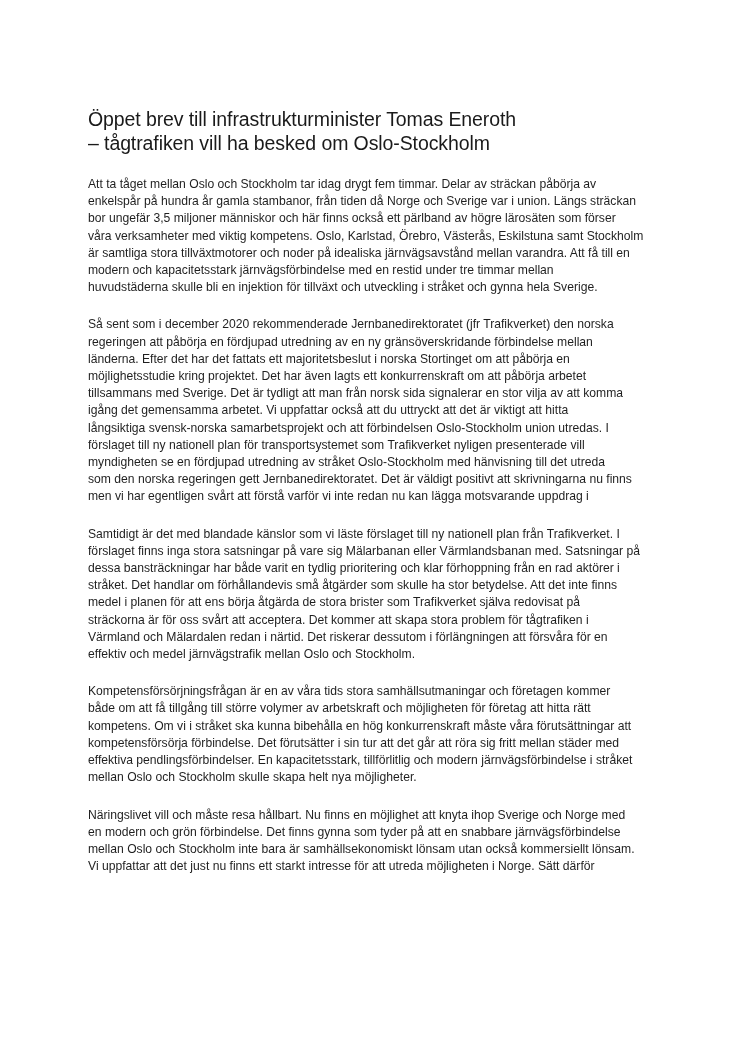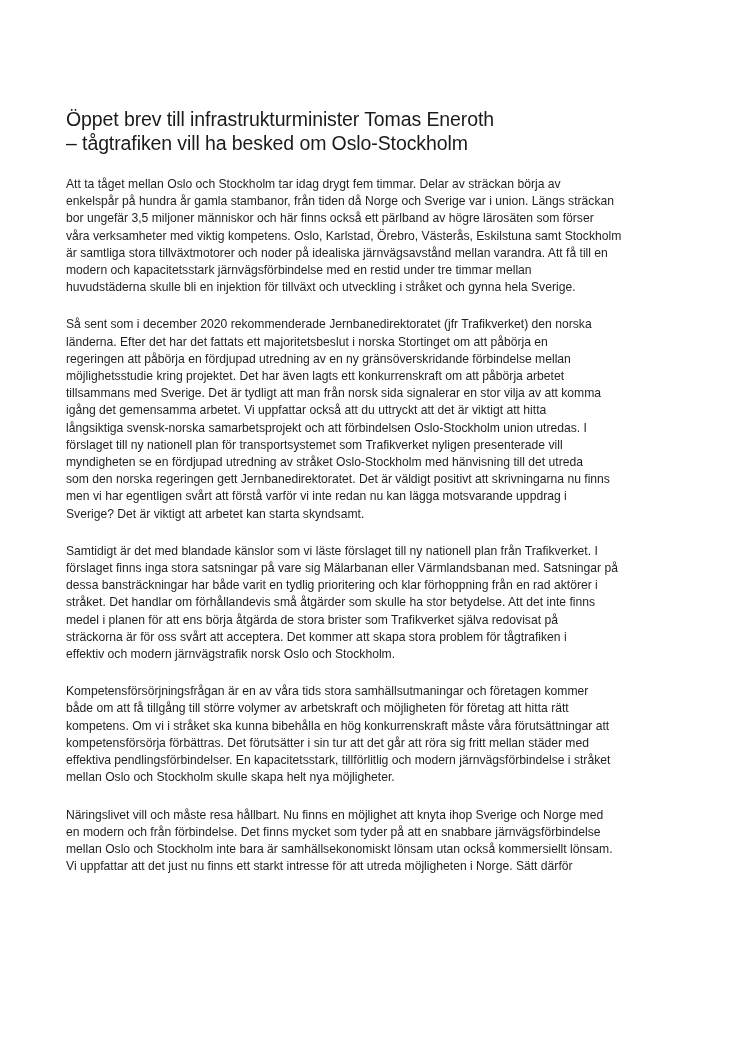"Öppet brev till infrastrukturminister" .page { left: 66px -> 88px }
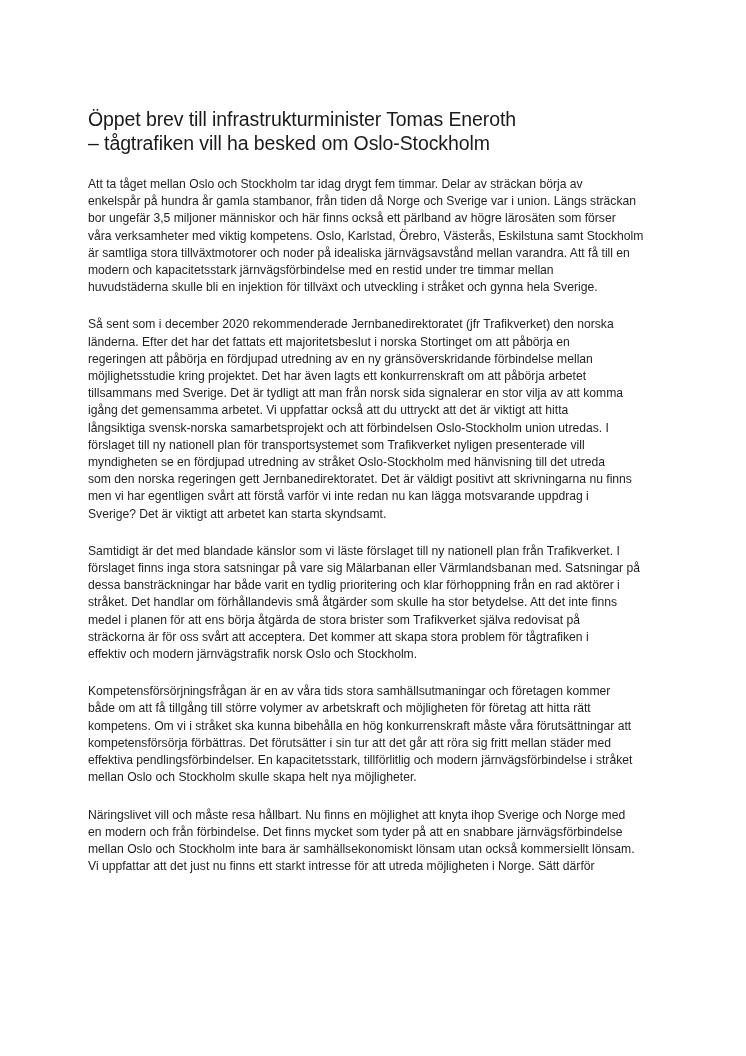"Att ta tåget mellan Oslo" span.line { text: börja -> påbörja }
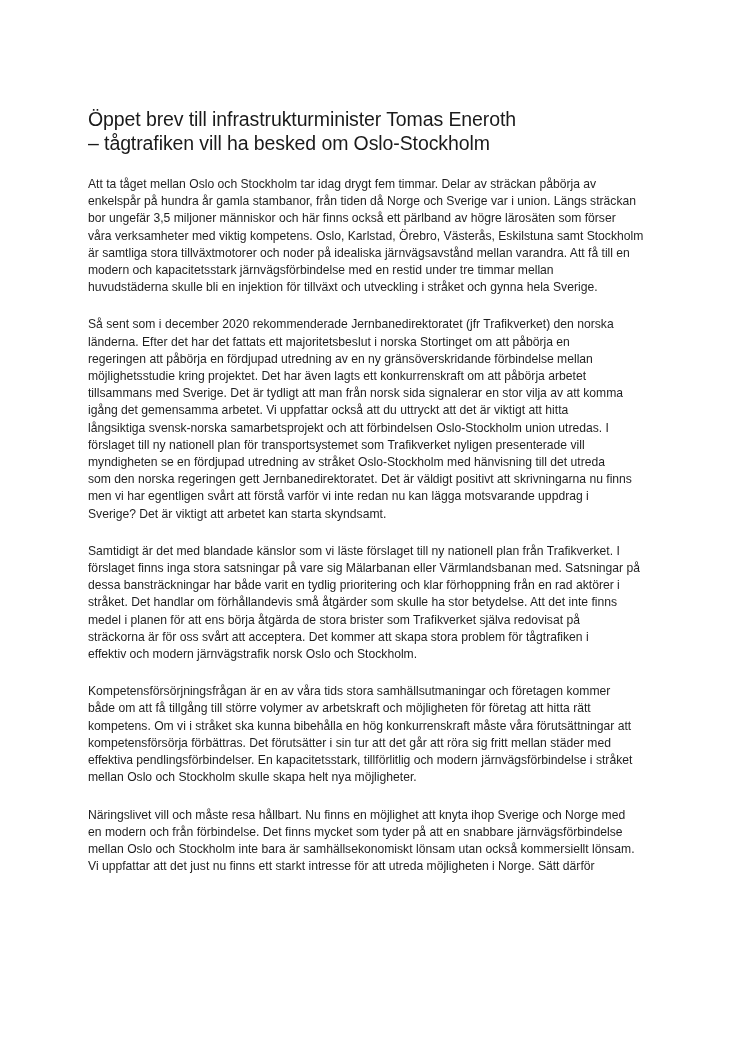"länderna. Efter det har det" span.line { order: before "regeringen att påbörja en fördjupad" -> after "regeringen att påbörja en fördjupad" }
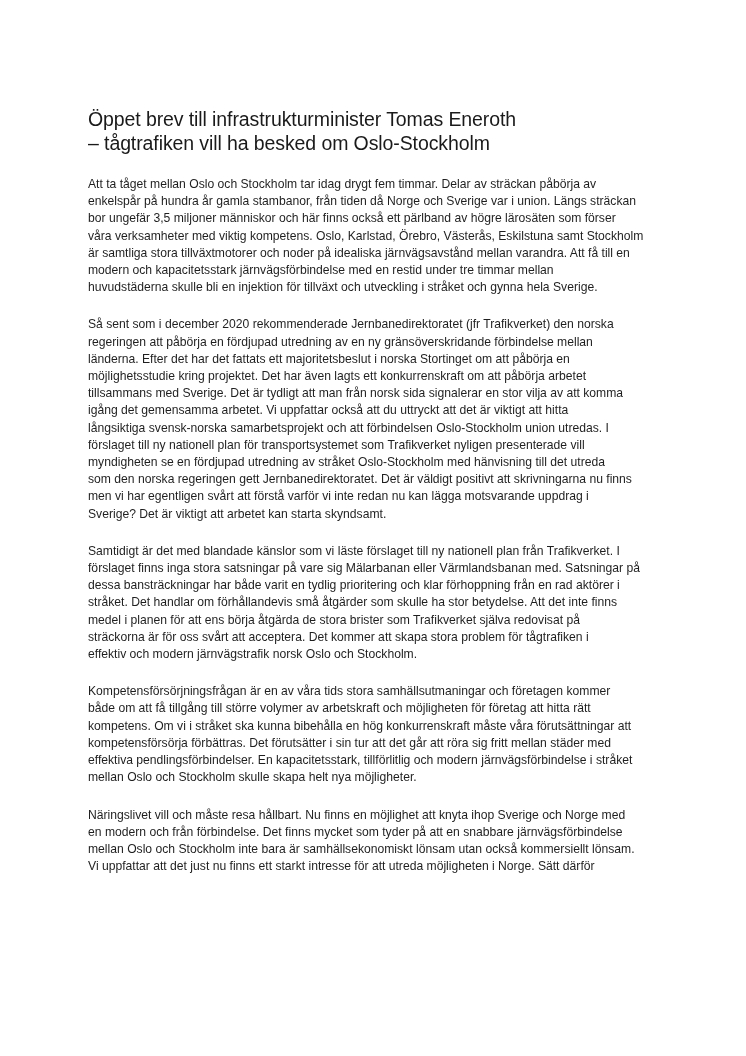"Sverige? Det är viktigt att" span.line { html: <span>Sverige? Det är viktigt att arbetet kan starta skyndsamt.</span> -> none }
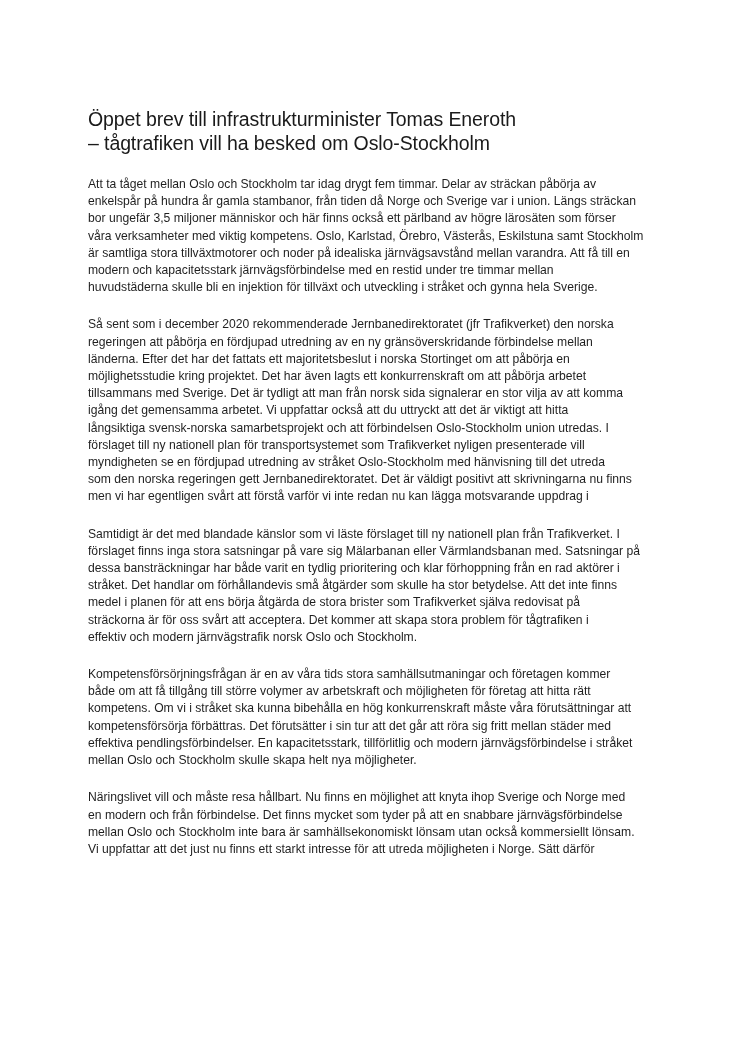"Värmland och Mälardalen redan i" span.line { html: none -> <span>Värmland och Mälardalen redan i närtid. Det riskerar dessutom i förlängningen att försvåra för en</span> }
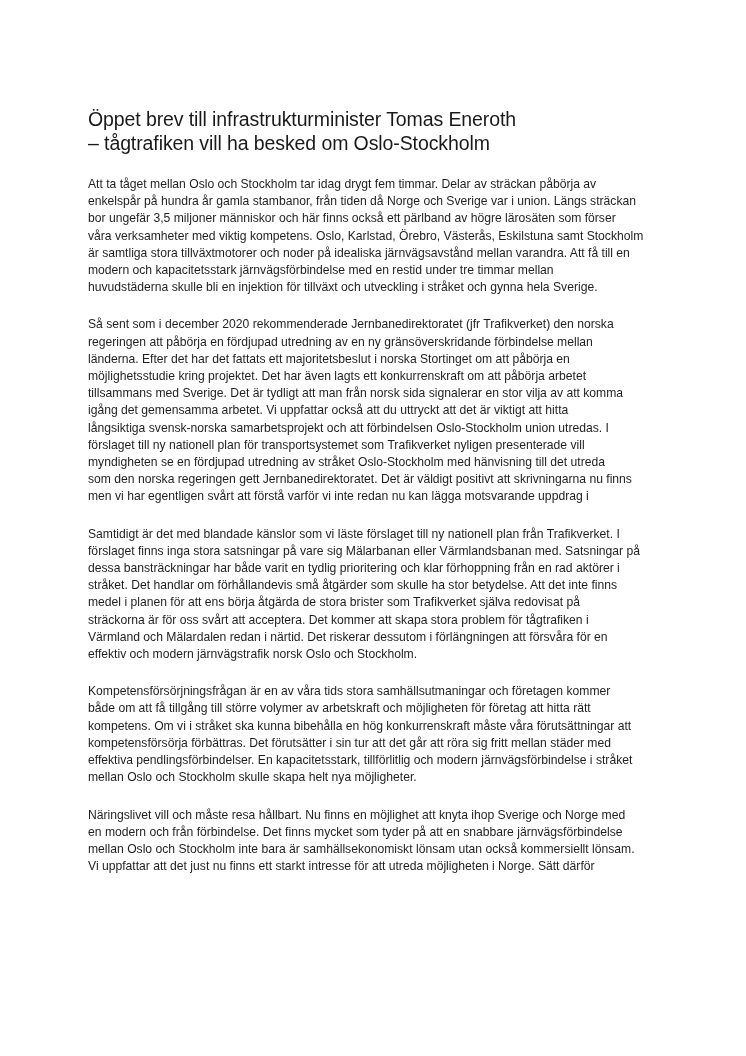"effektiv och modern järnvägstrafik norsk" span.line { text: modern järnvägstrafik norsk -> medel järnvägstrafik mellan }
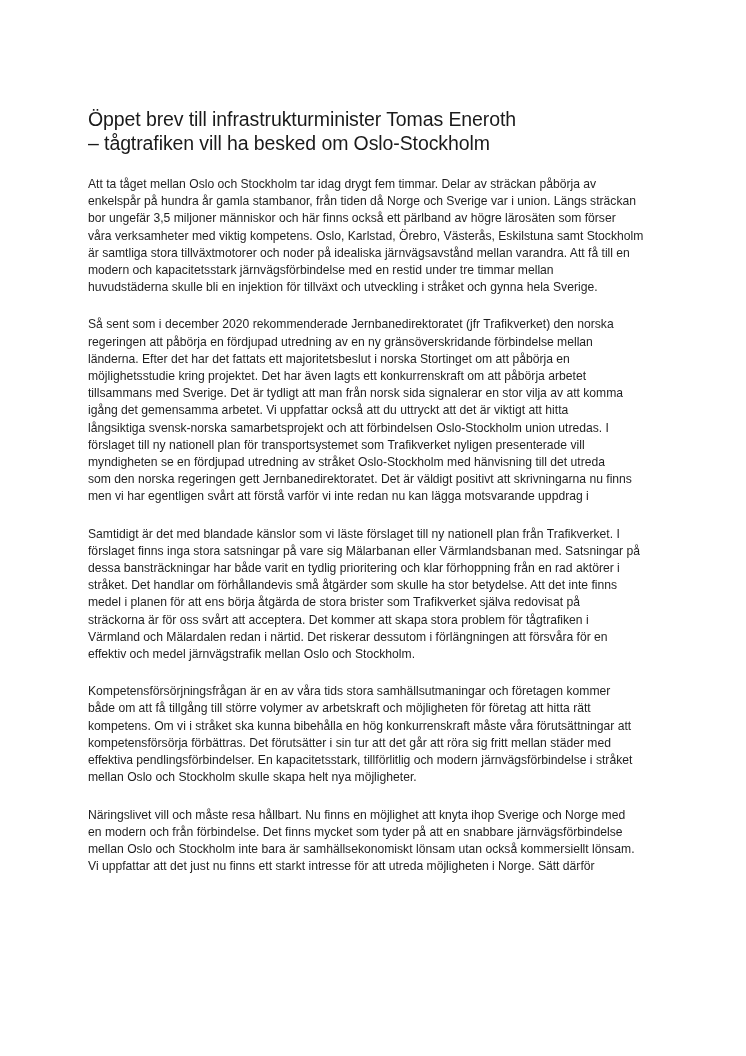"kompetensförsörja förbättras. Det" span.line { text: förbättras -> förbindelse }
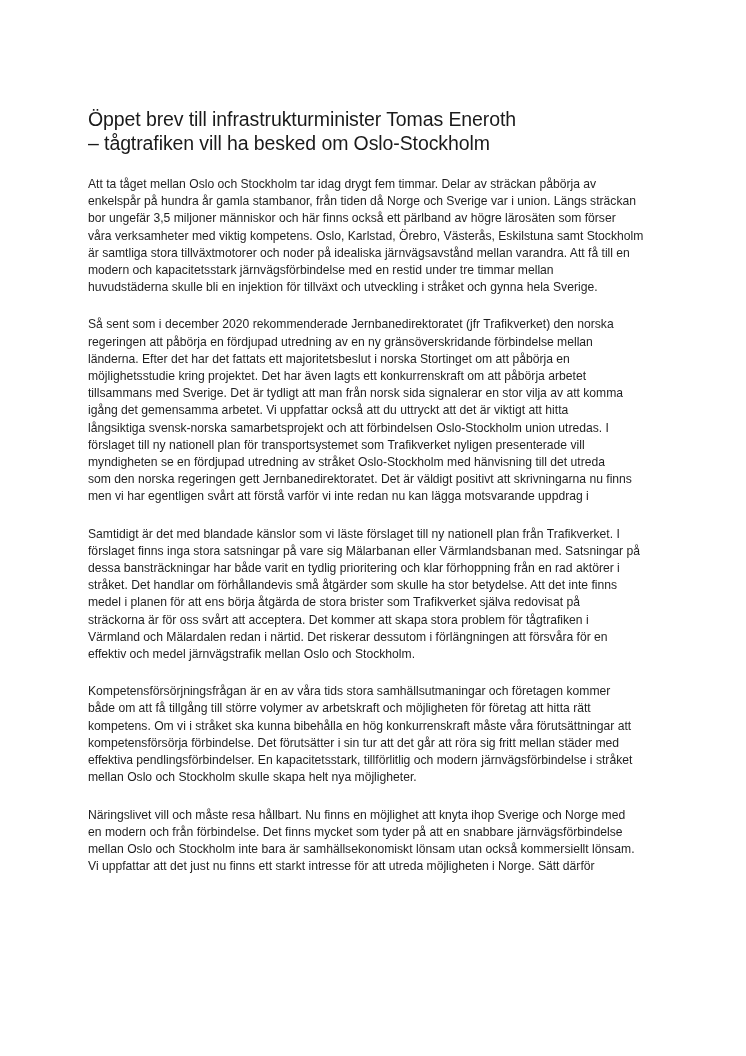"en modern och från förbindelse." span.line { text: från förbindelse. Det finns mycket -> grön förbindelse. Det finns gynna }
